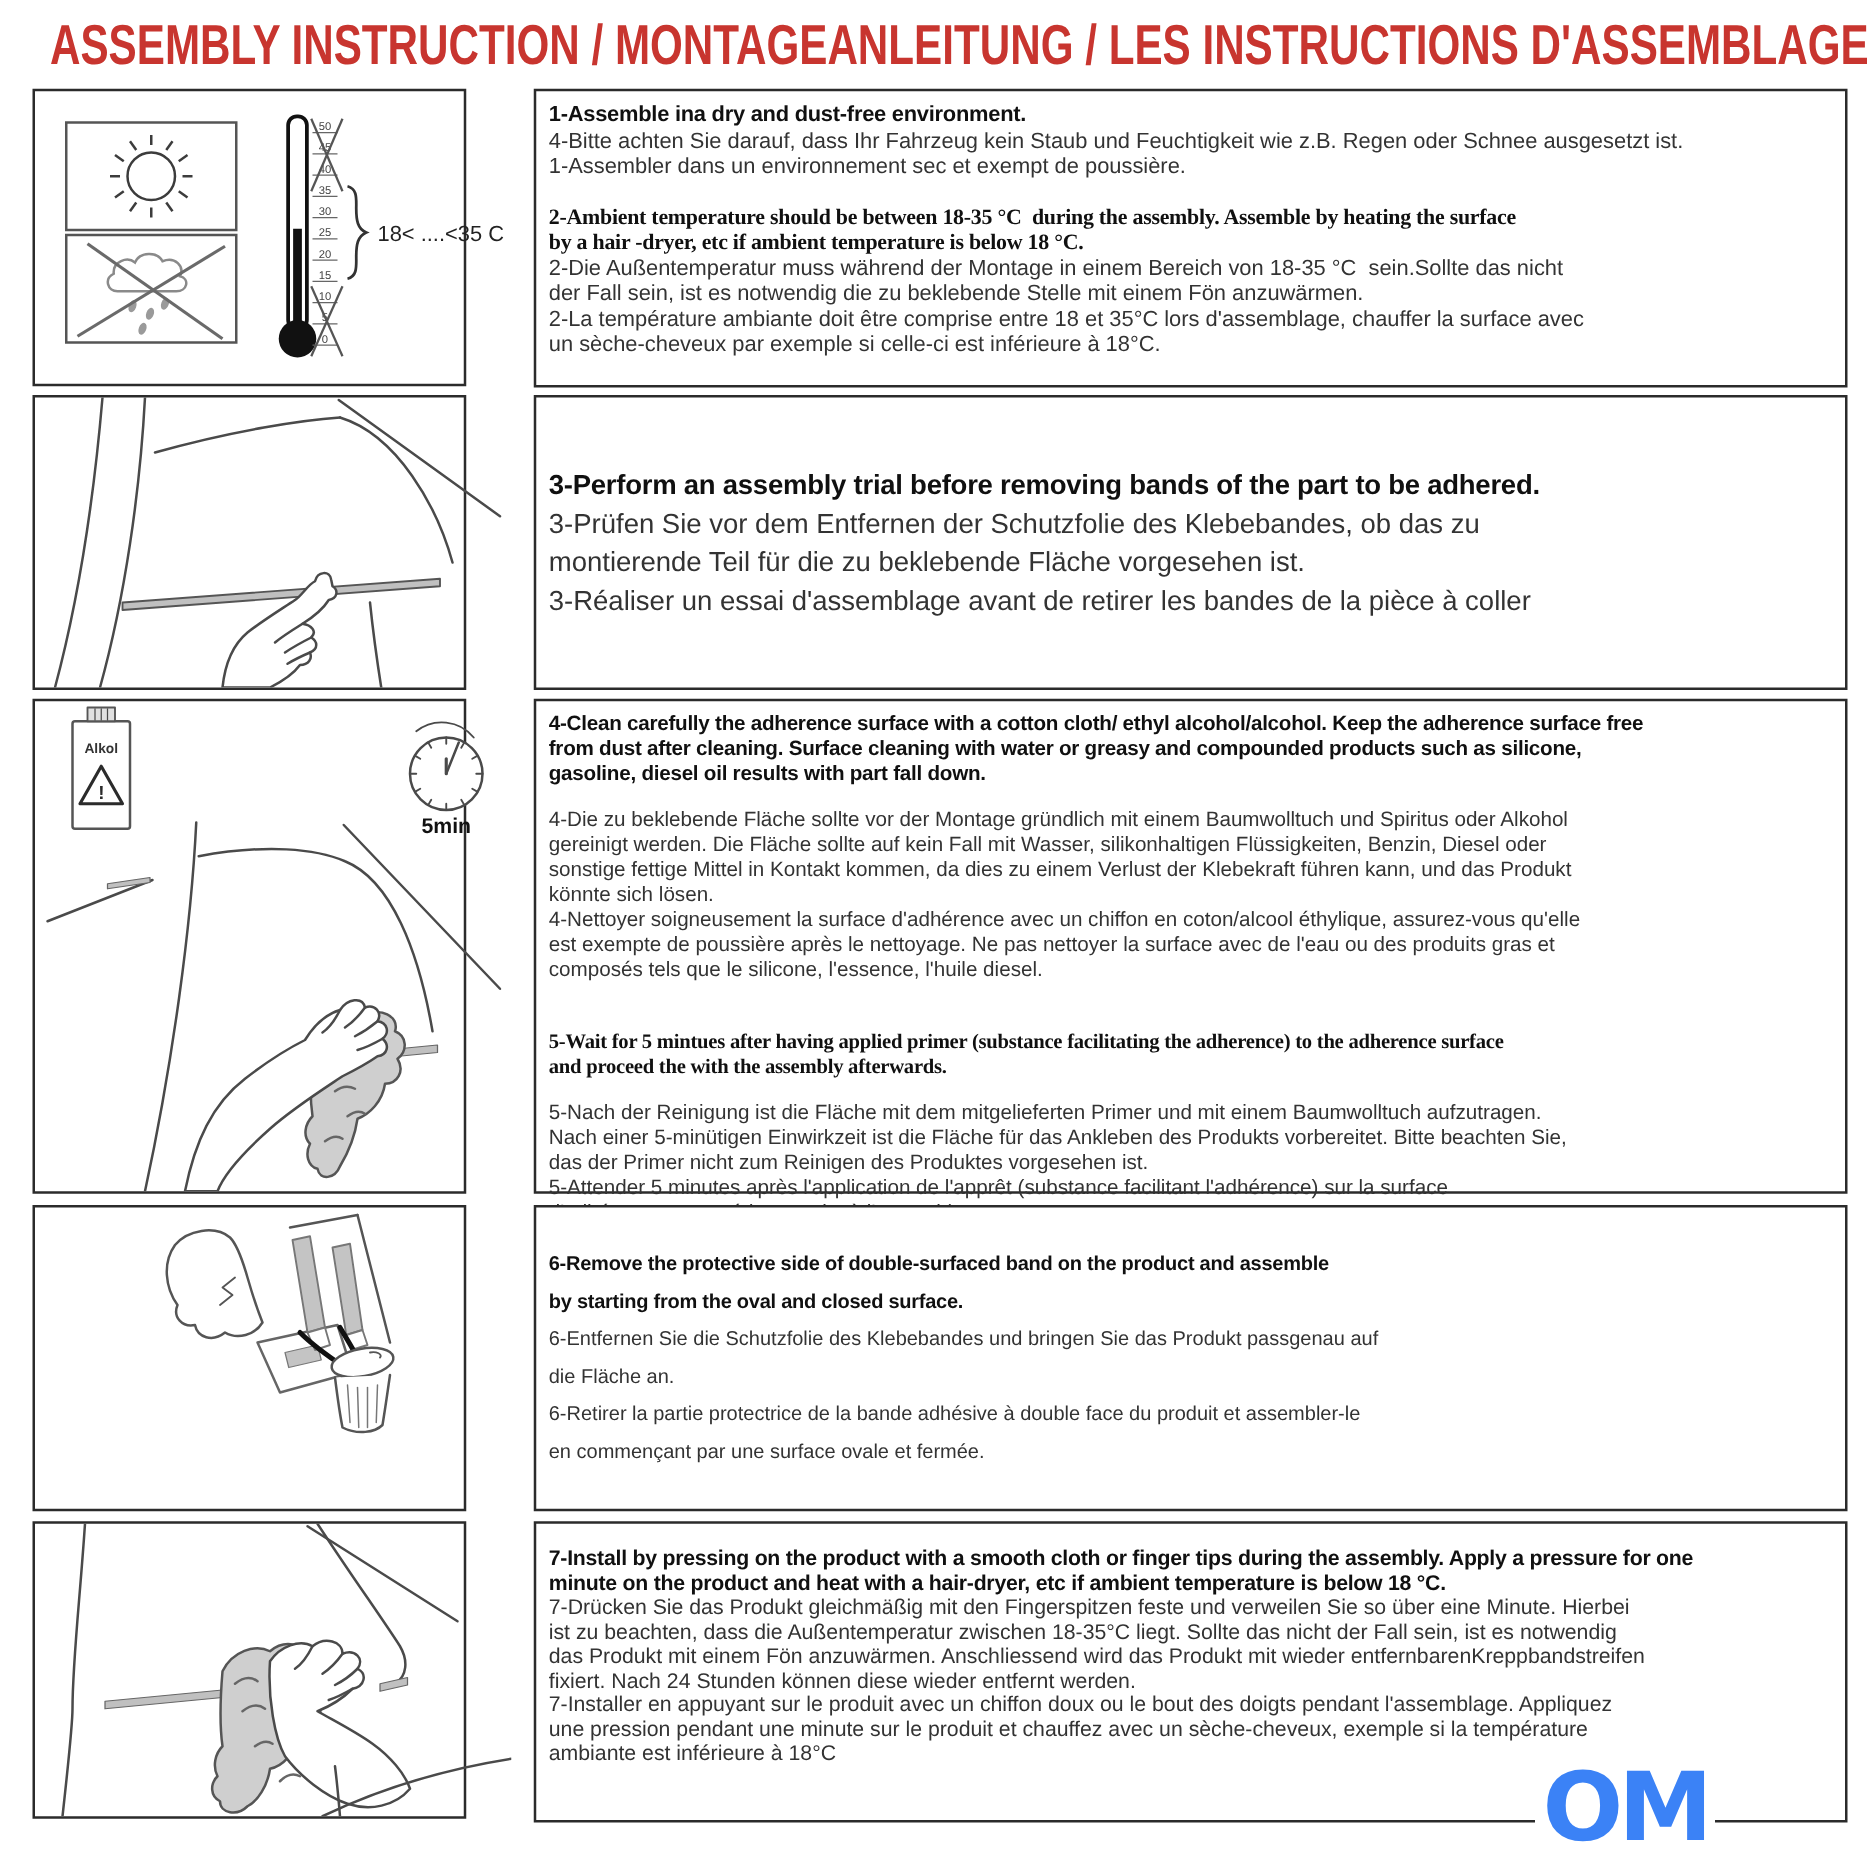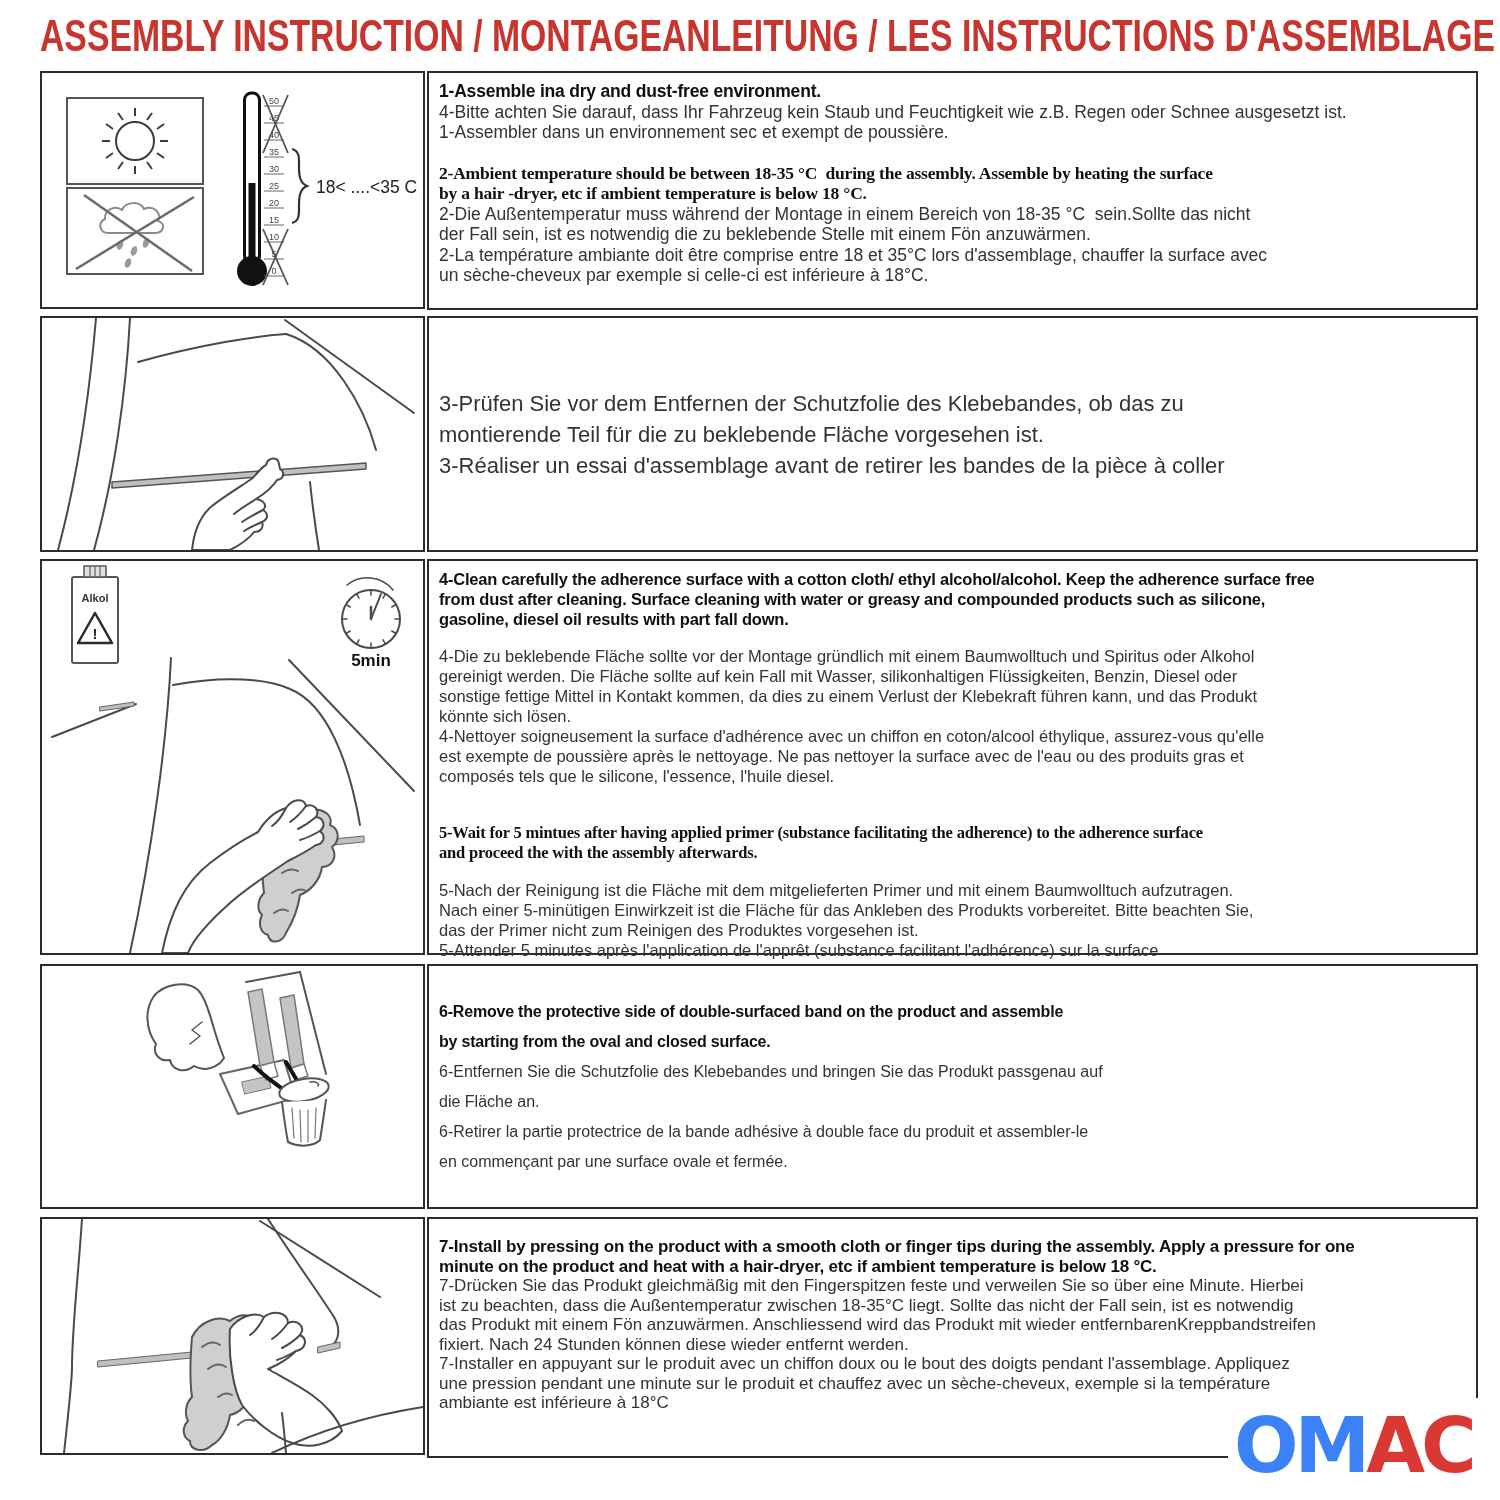"50" .imgbox { left: 40px -> 26px; width: 385px -> 347px }
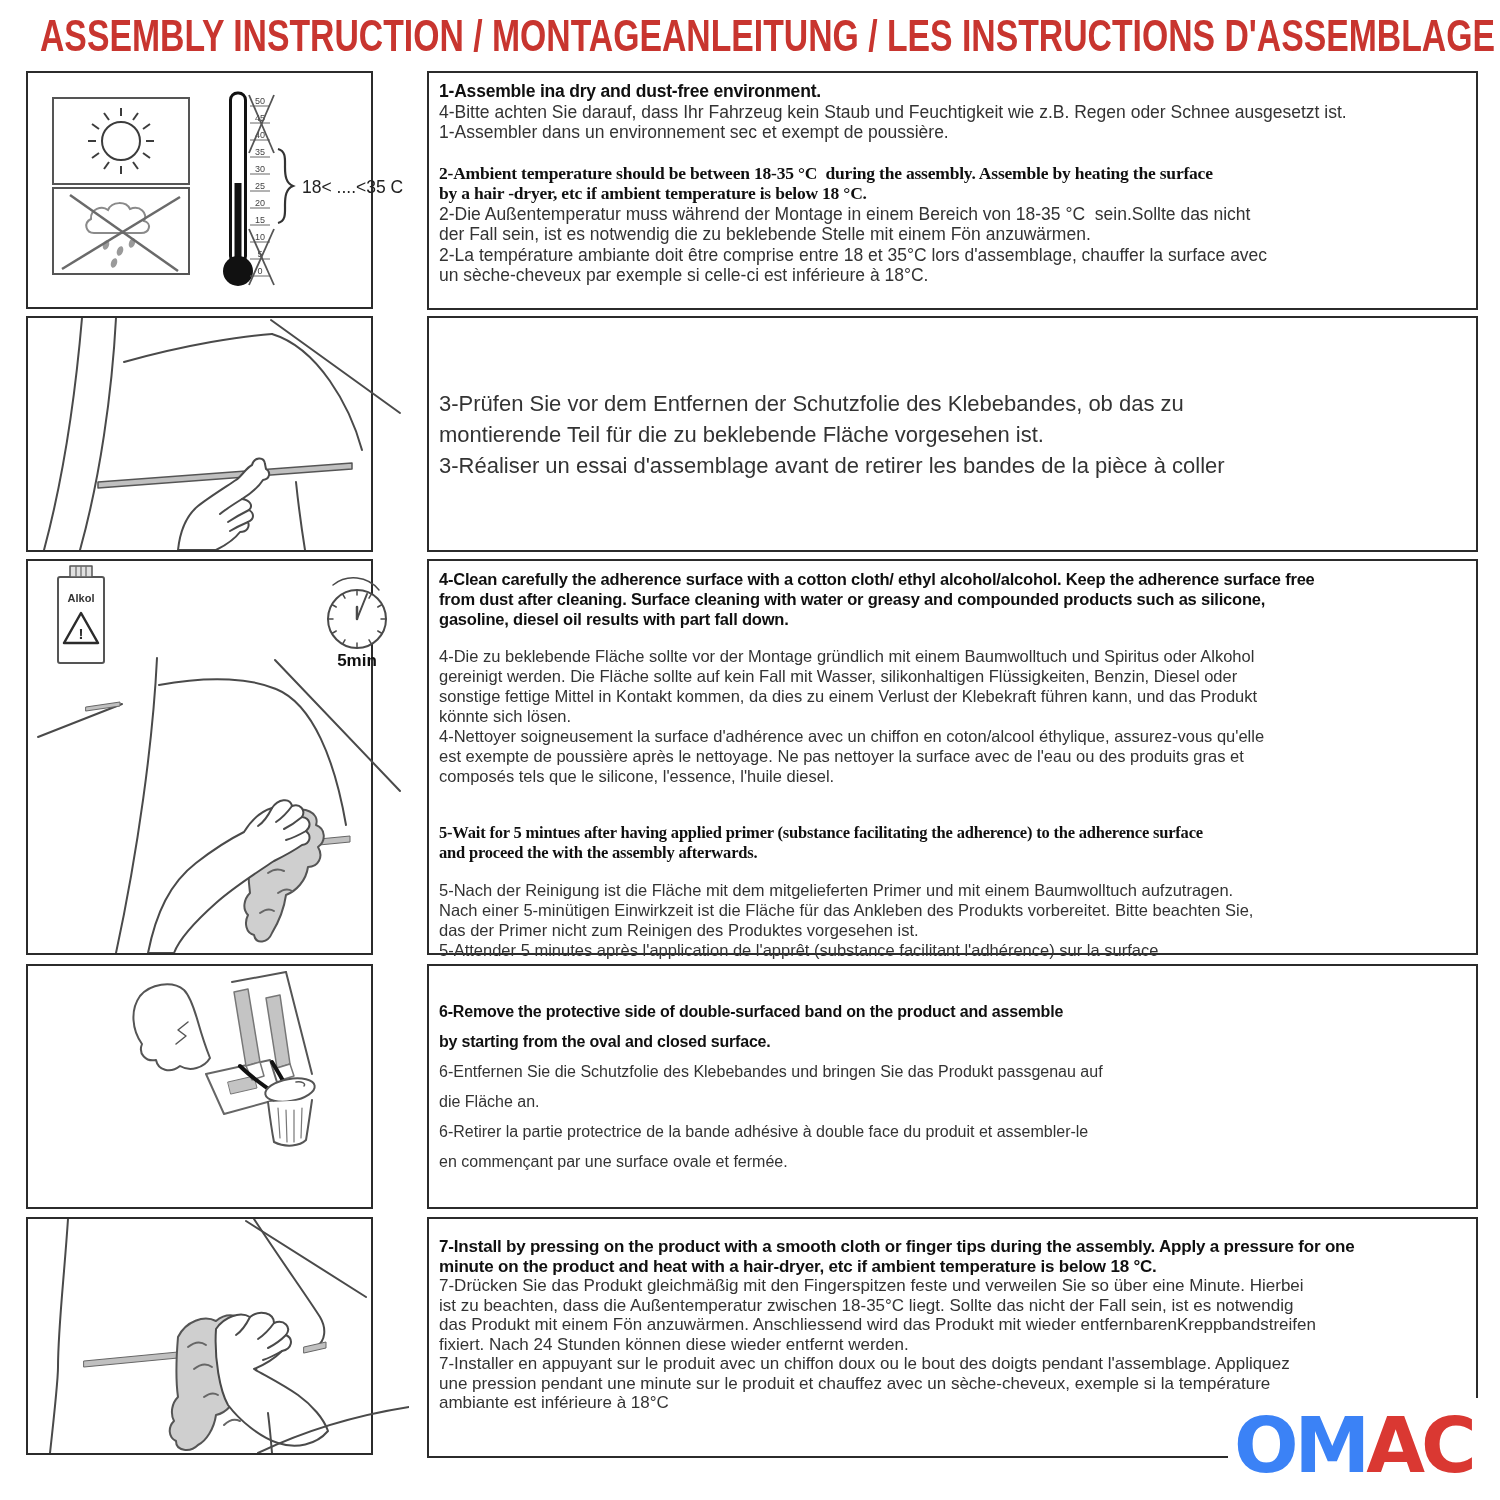"3-Perform an assembly trial before" div.p { html: none -> <div>3-Perform an assembly trial before removing bands of the part to be adhered.</div> }
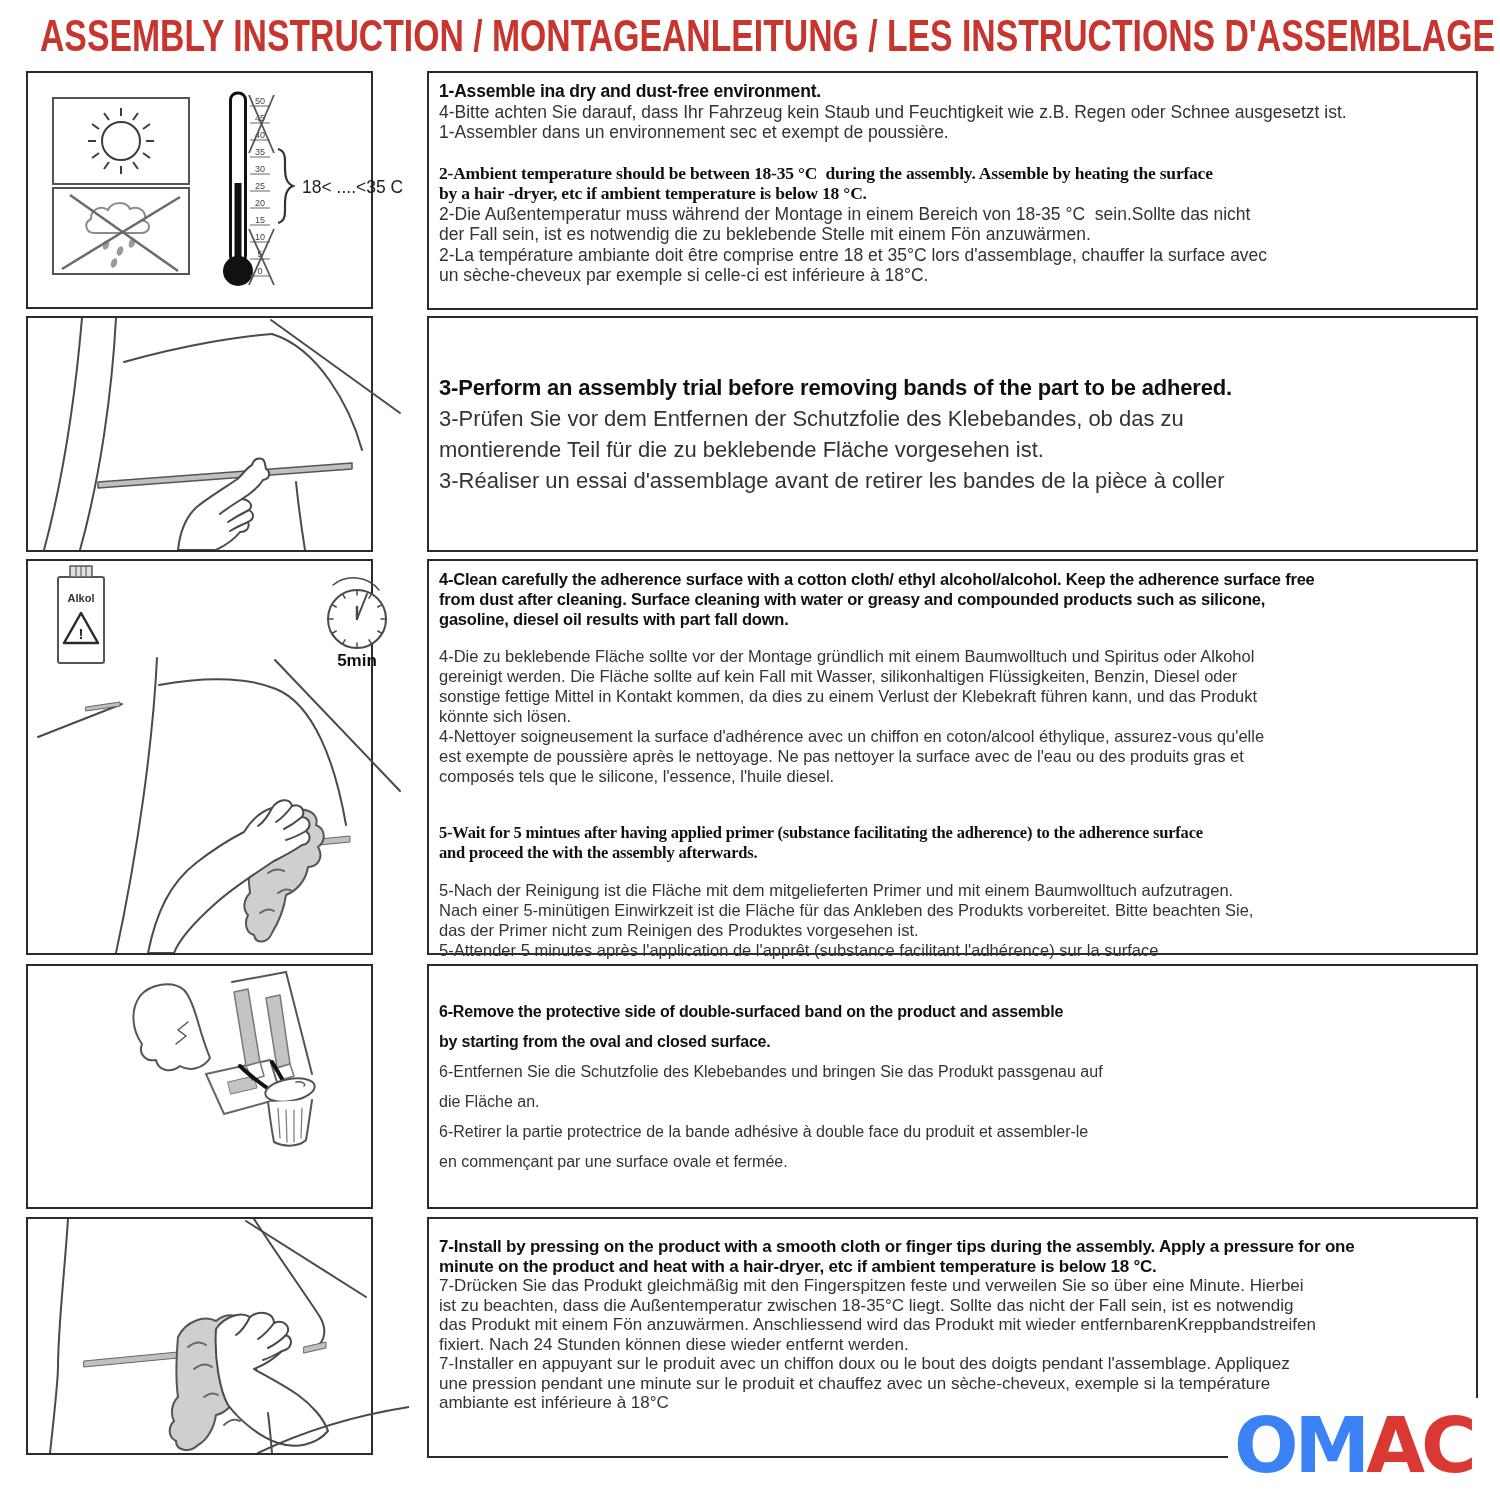"AC" span.lr { html: <span>AC</span> -> none }
